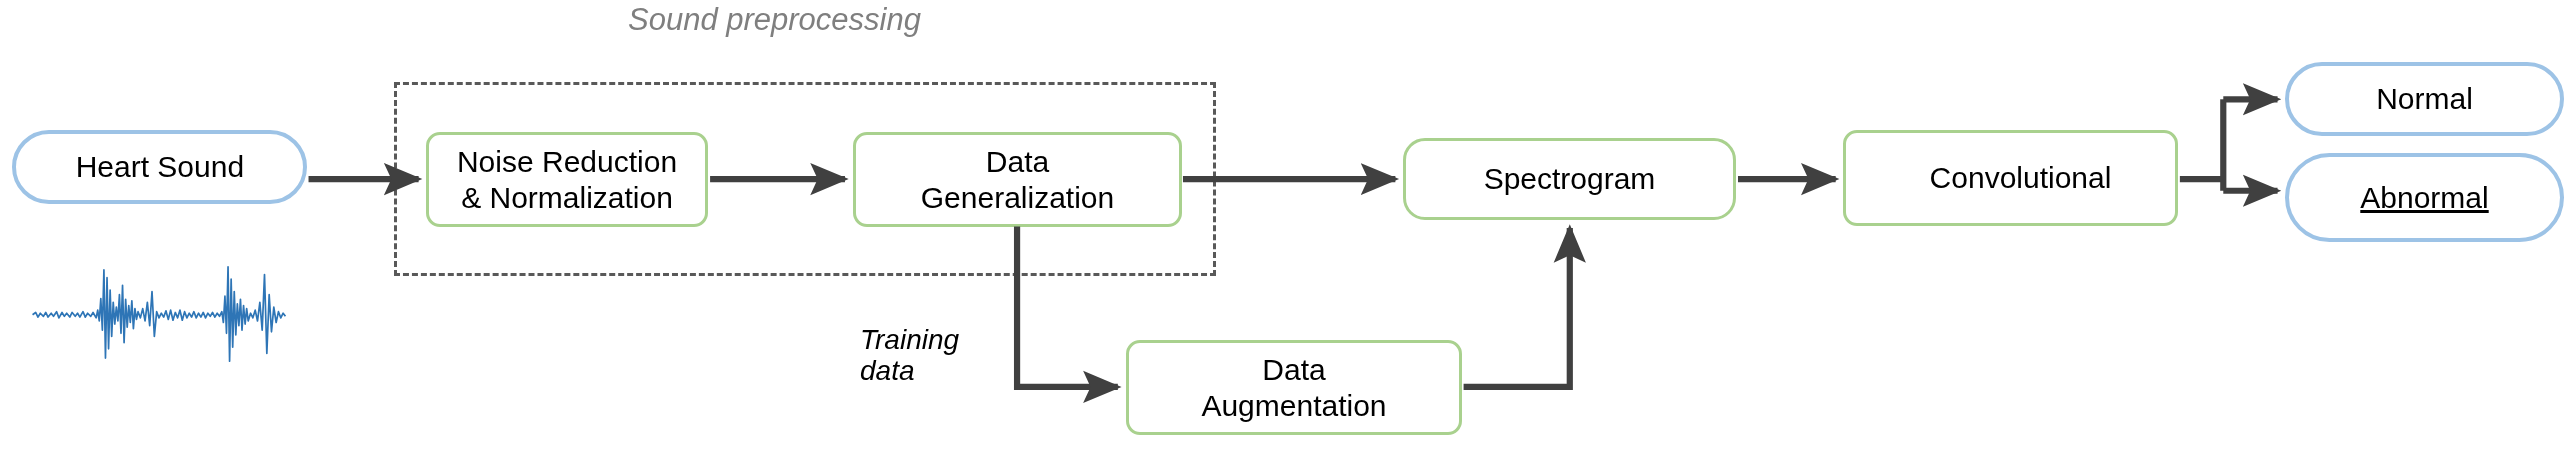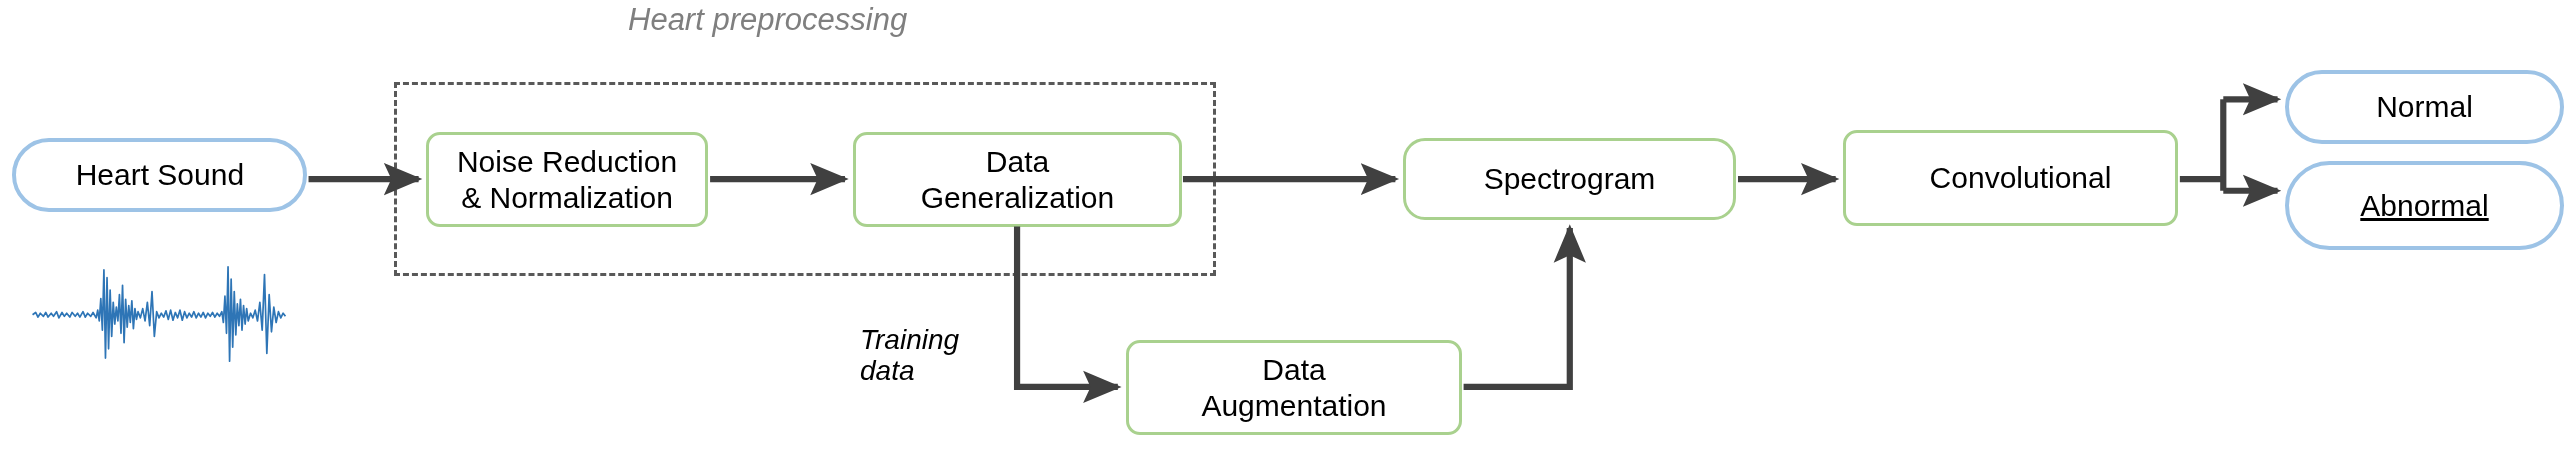"Heart preprocessing" div.group-title { text: Heart -> Sound }
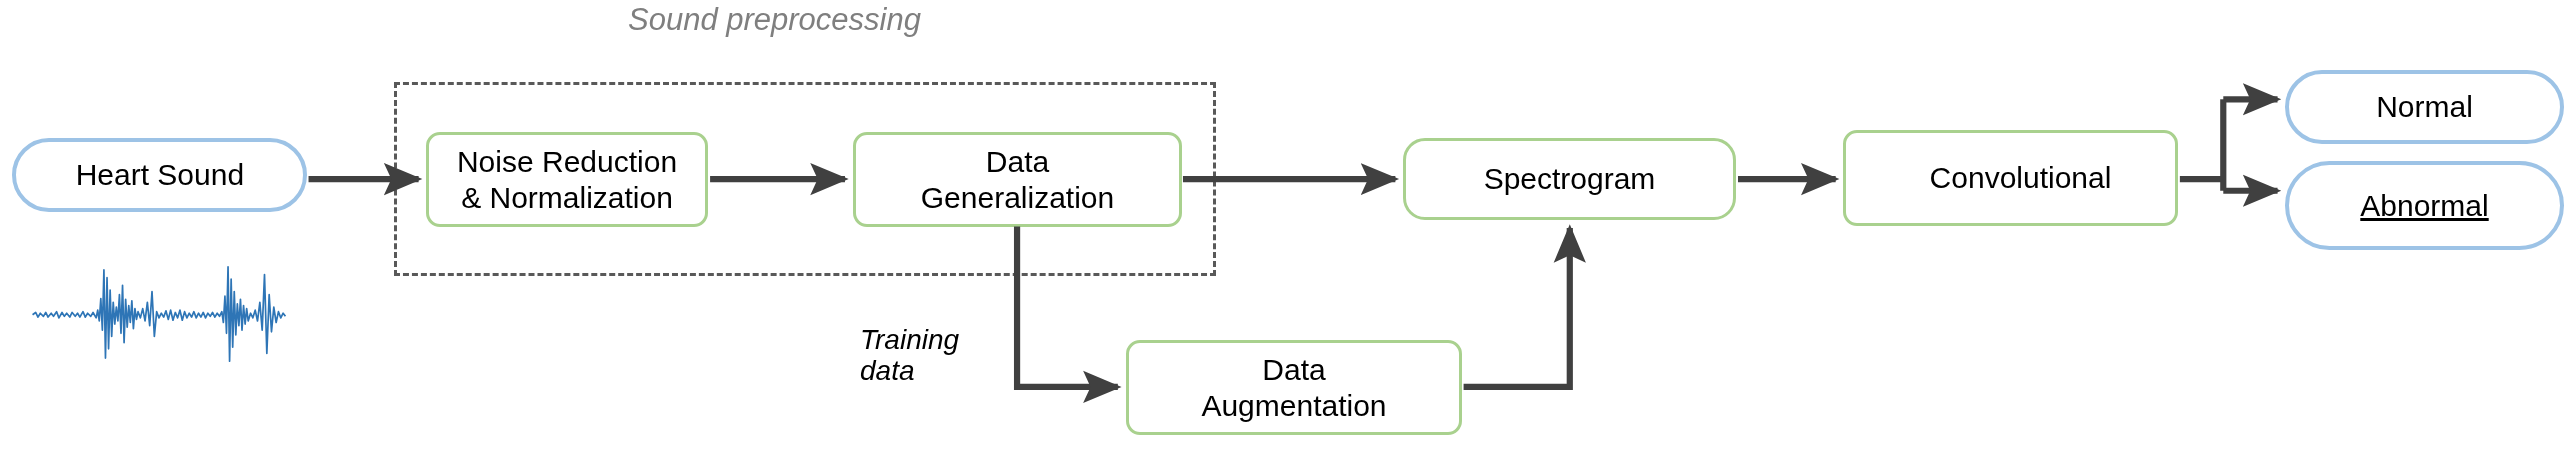"Normal" .pill { margin-top: 8px -> none }
